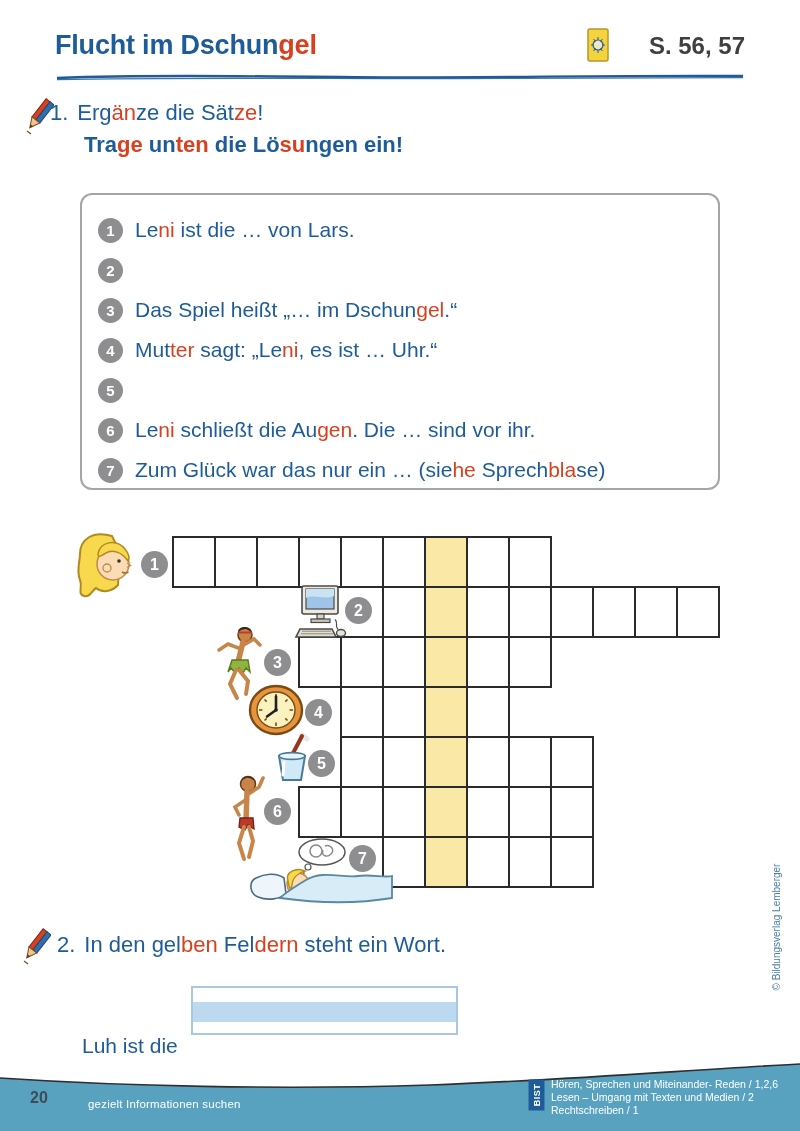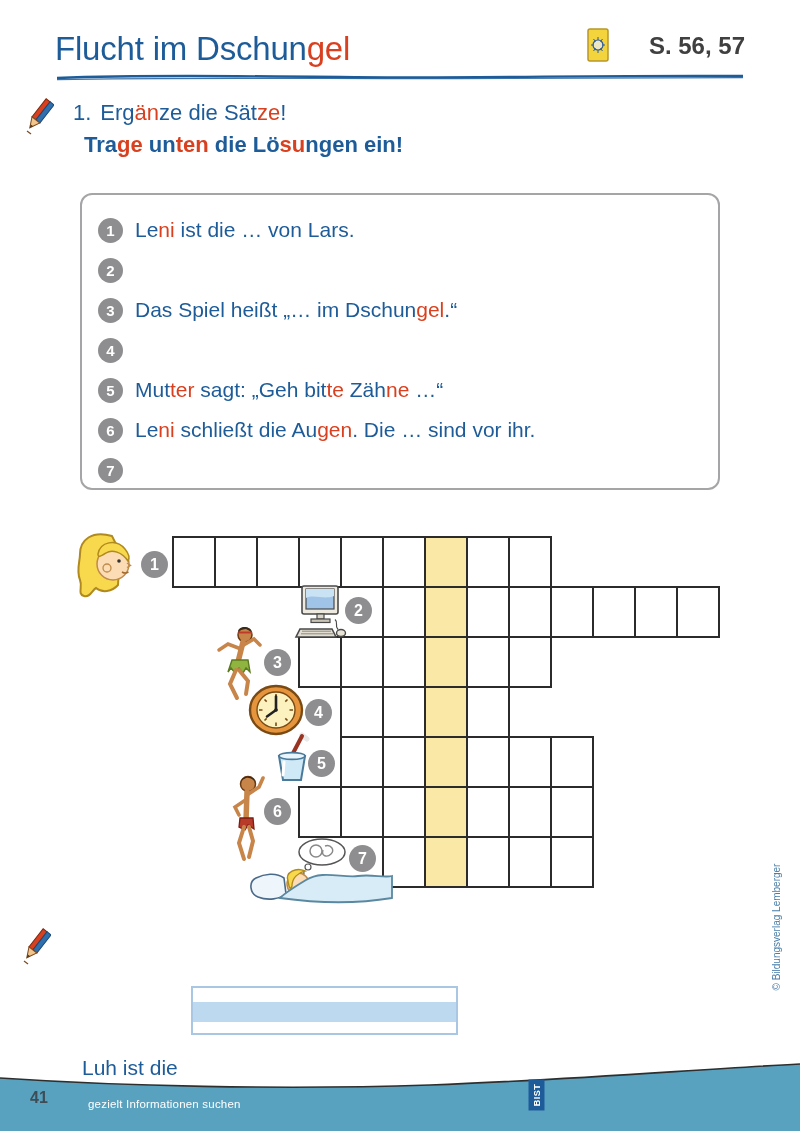"Flucht im Dschungel" .title { font-size: 33px -> 27px; font-weight: normal -> bold }
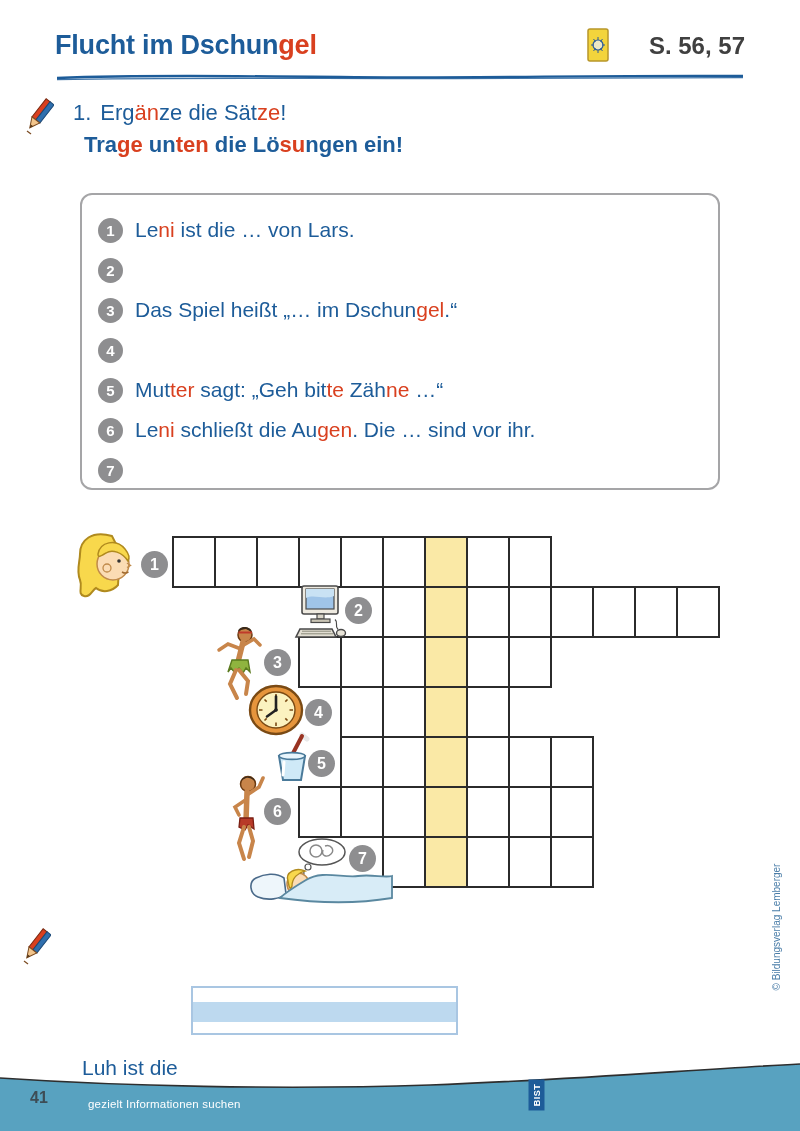"1. Ergänze die Sätze!" div.abs { left: 73px -> 50px }
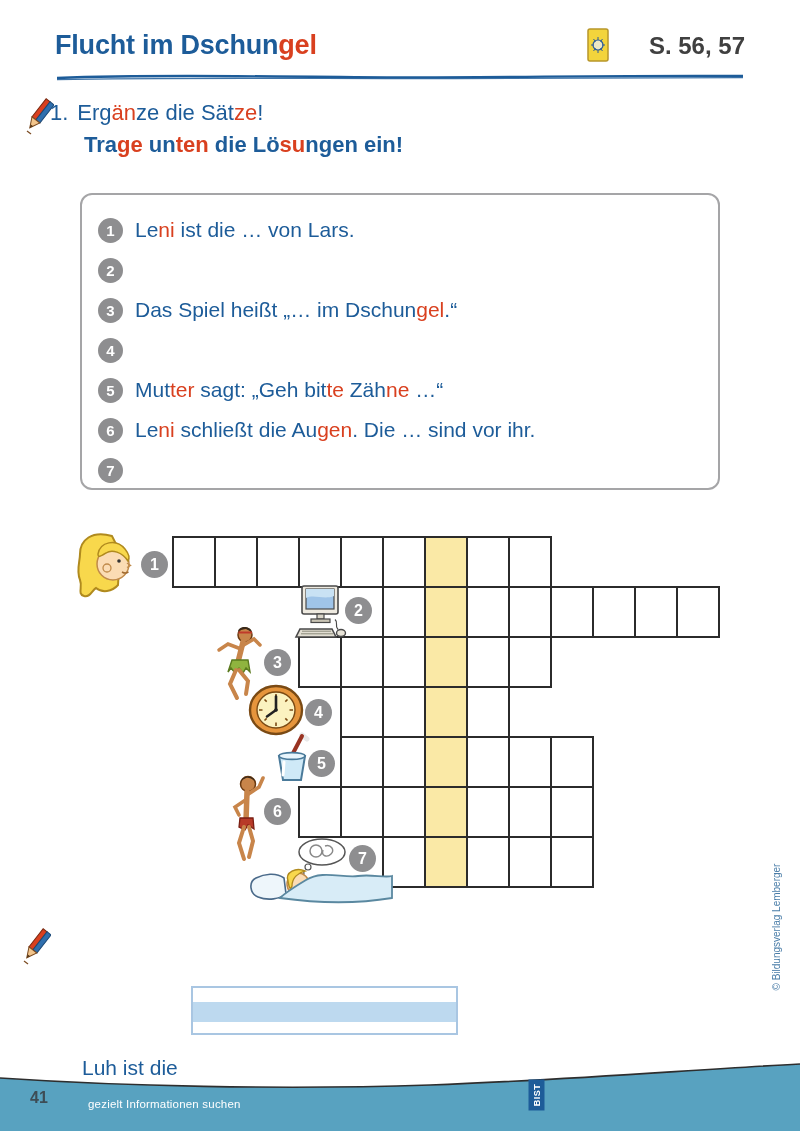"Mutter sagt: „Leni, es ist" span.stext { html: none -> <span><span>Mut</span><span>ter</span><span> sagt: „Le</span><span>ni</span><span>, es ist … Uhr.“</span></span> }
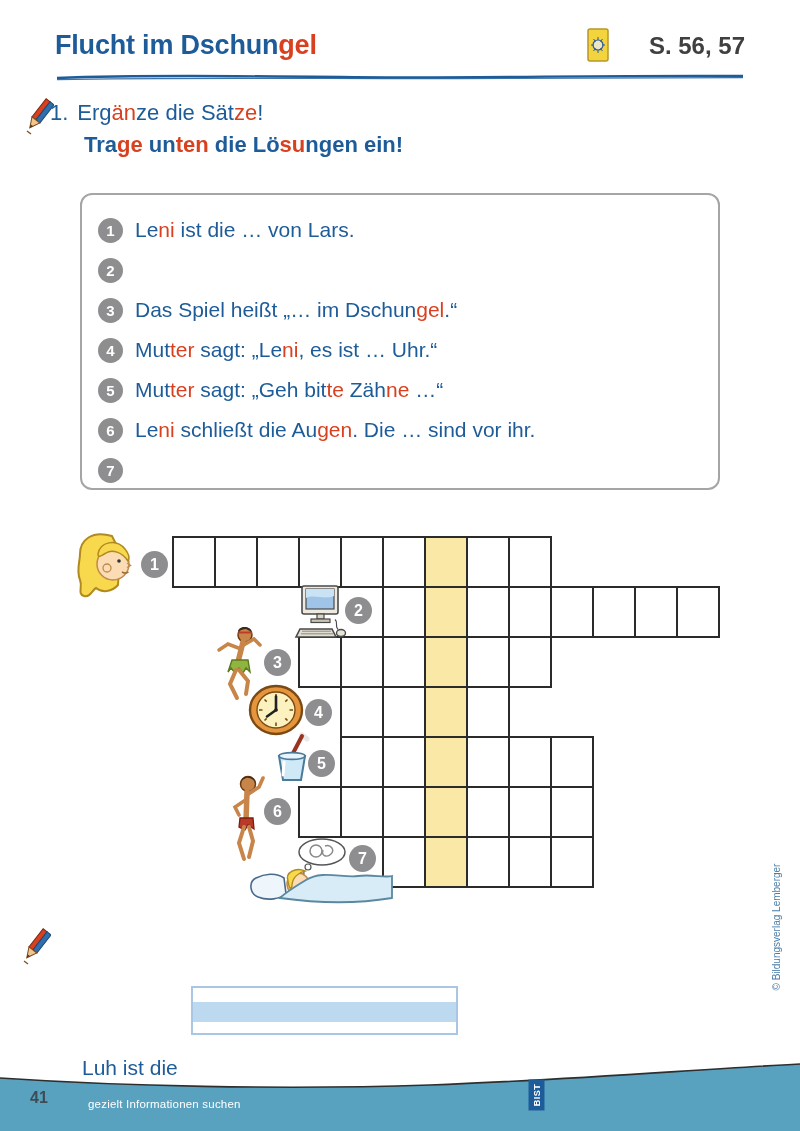"Mutter sagt: „Geh bitte Zähne" span.stext { html: <span><span>Mut</span><span>ter</span><span> sagt: „Geh bit</span><span>te</span><span> Zäh</span><span>ne</span><span> …“</span></span> -> none }
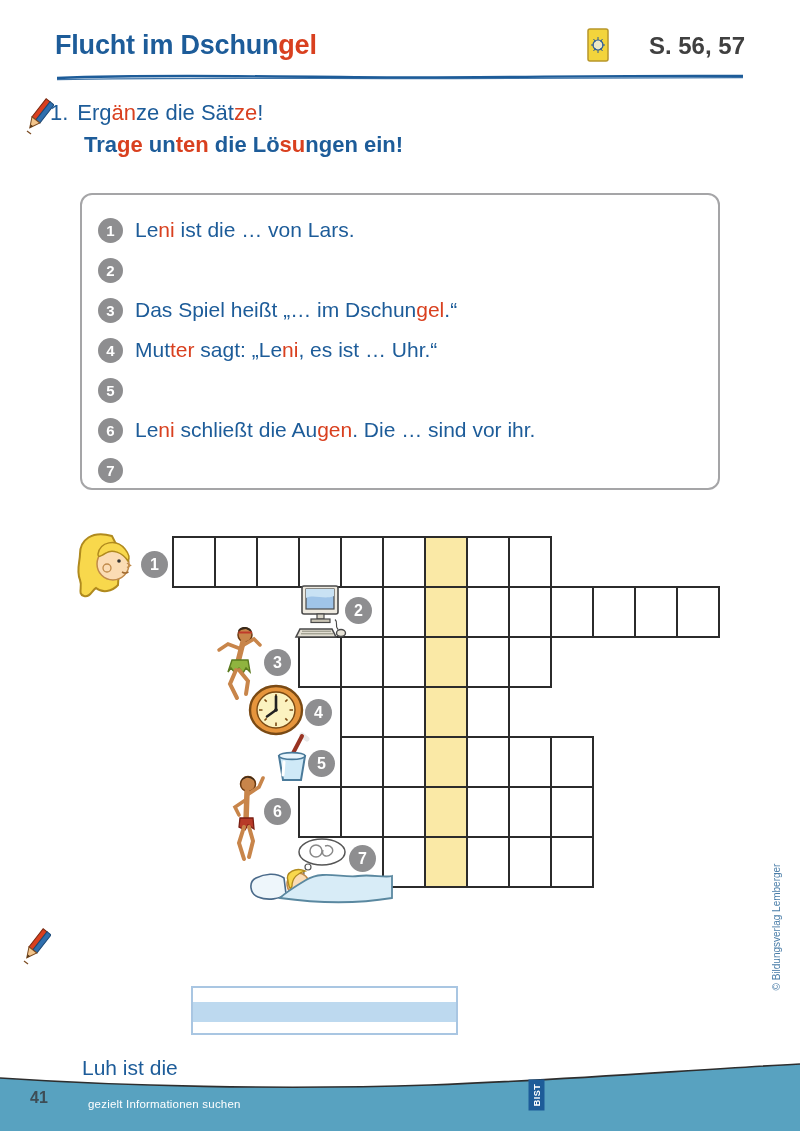"Zum Glück war das nur" span.stext { html: none -> <span><span>Zum Glück war das nur ein … (sie</span><span>he</span><span> Sprech</span><span>bla</span><span>se)</span></span> }
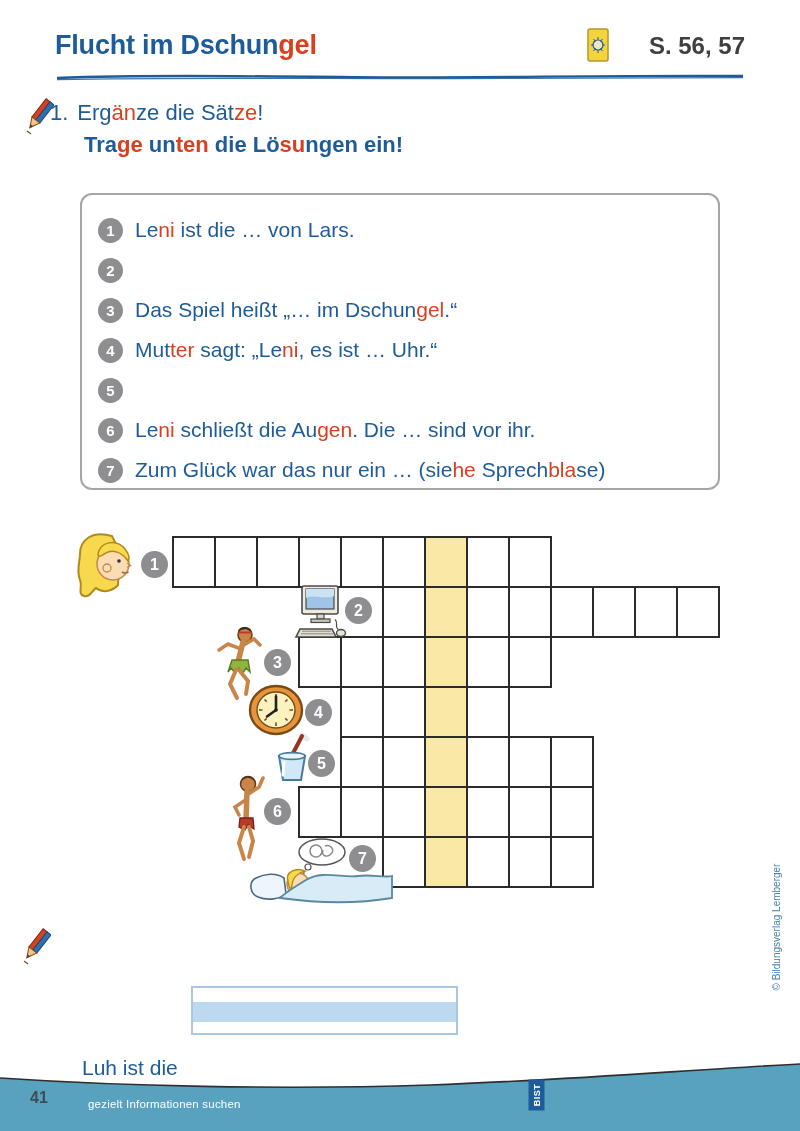"2. In den gelben Feldern" div.abs { html: none -> <div> <span>2.</span><span><span>In den gel</span><span>ben</span><span> Fel</span><span>dern</span><span> steht ein Wort.</span></span> </div> }
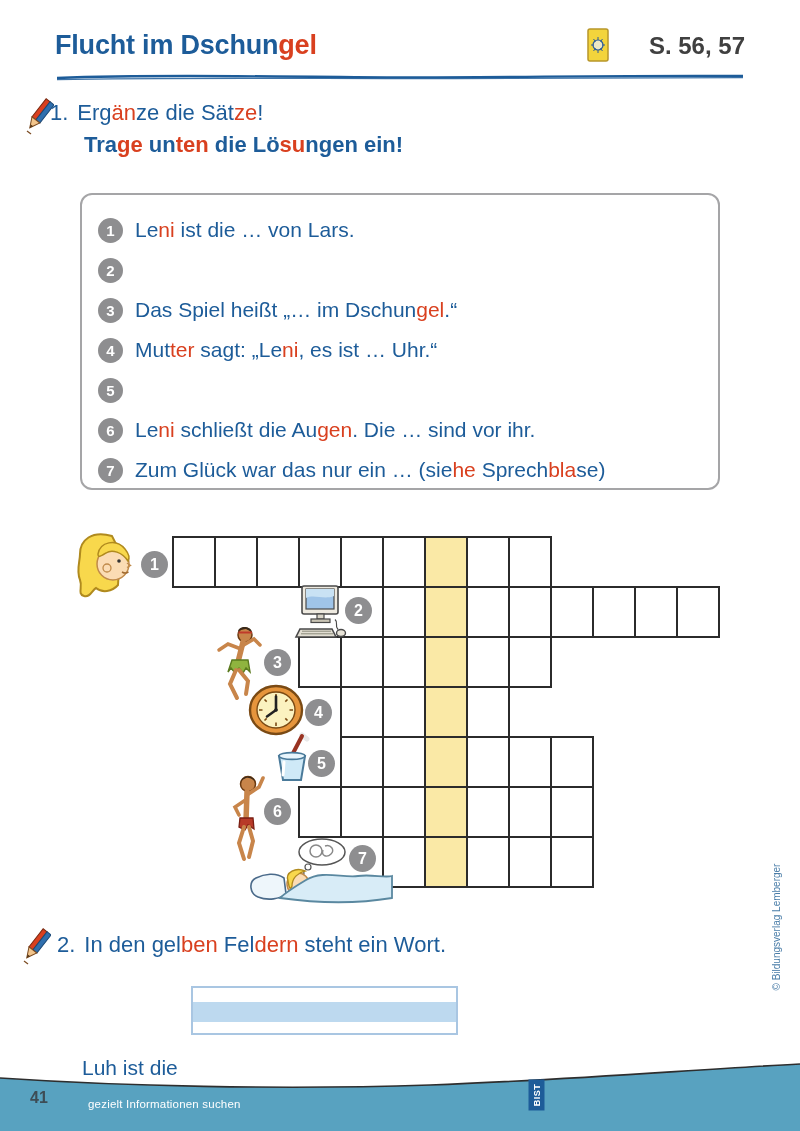"Luh ist die" div.abs { top: 1056px -> 1034px }
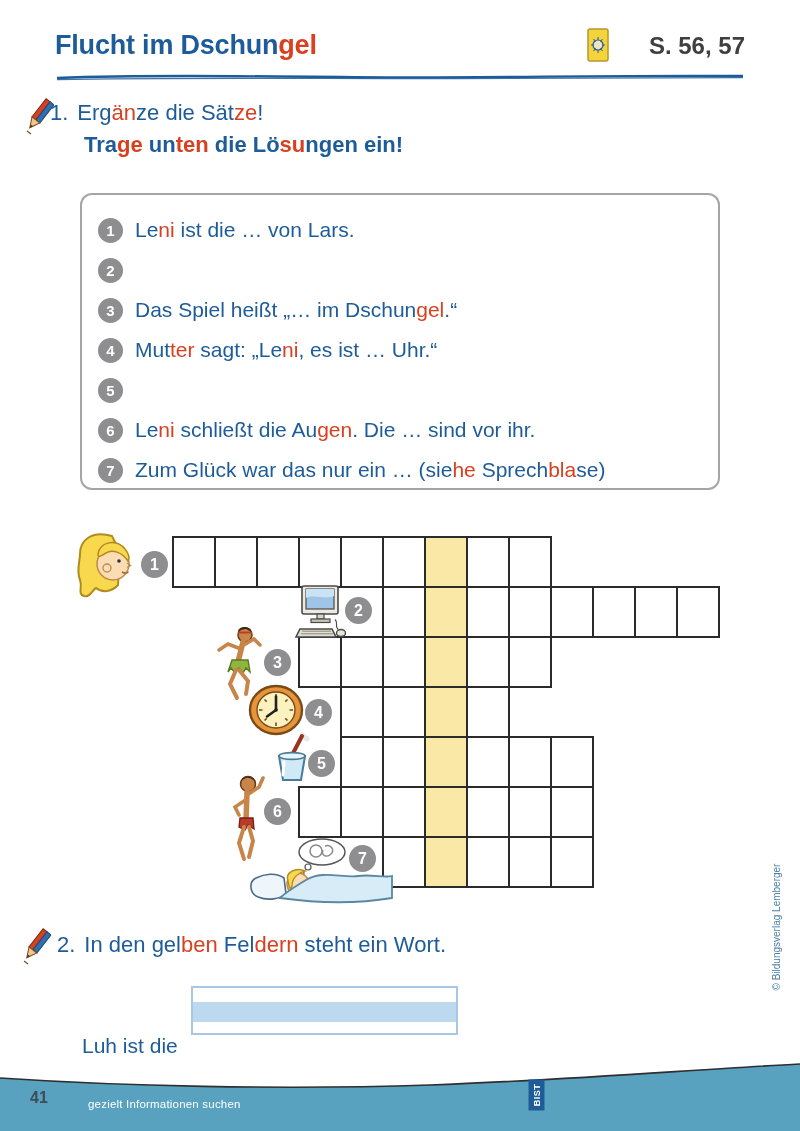"Hören, Sprechen und Miteinander- Reden" div.abs { html: none -> <div> <div>Hören, Sprechen und Miteinander- Reden / 1,2,6</div> <div>Lesen – Umgang mit Texten und Medien / 2</div> <div>Rechtschreiben / 1</div> </div> }
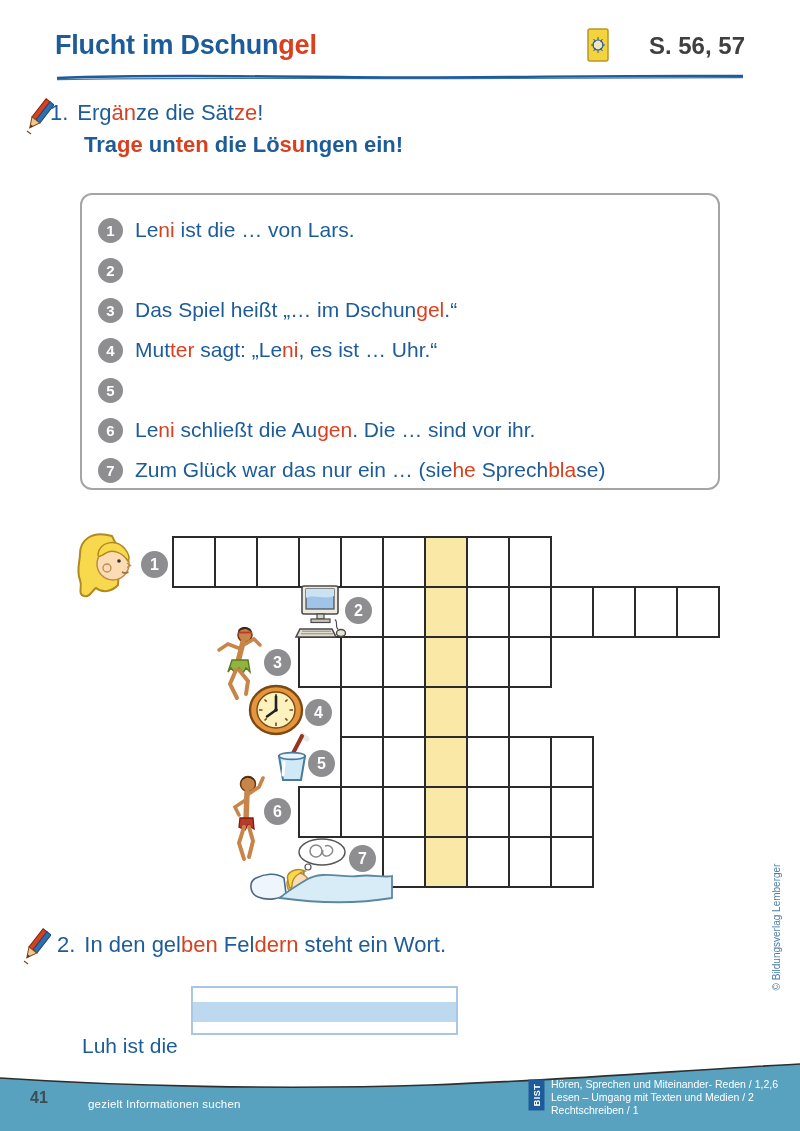"41" div.abs { text: 41 -> 20 }
